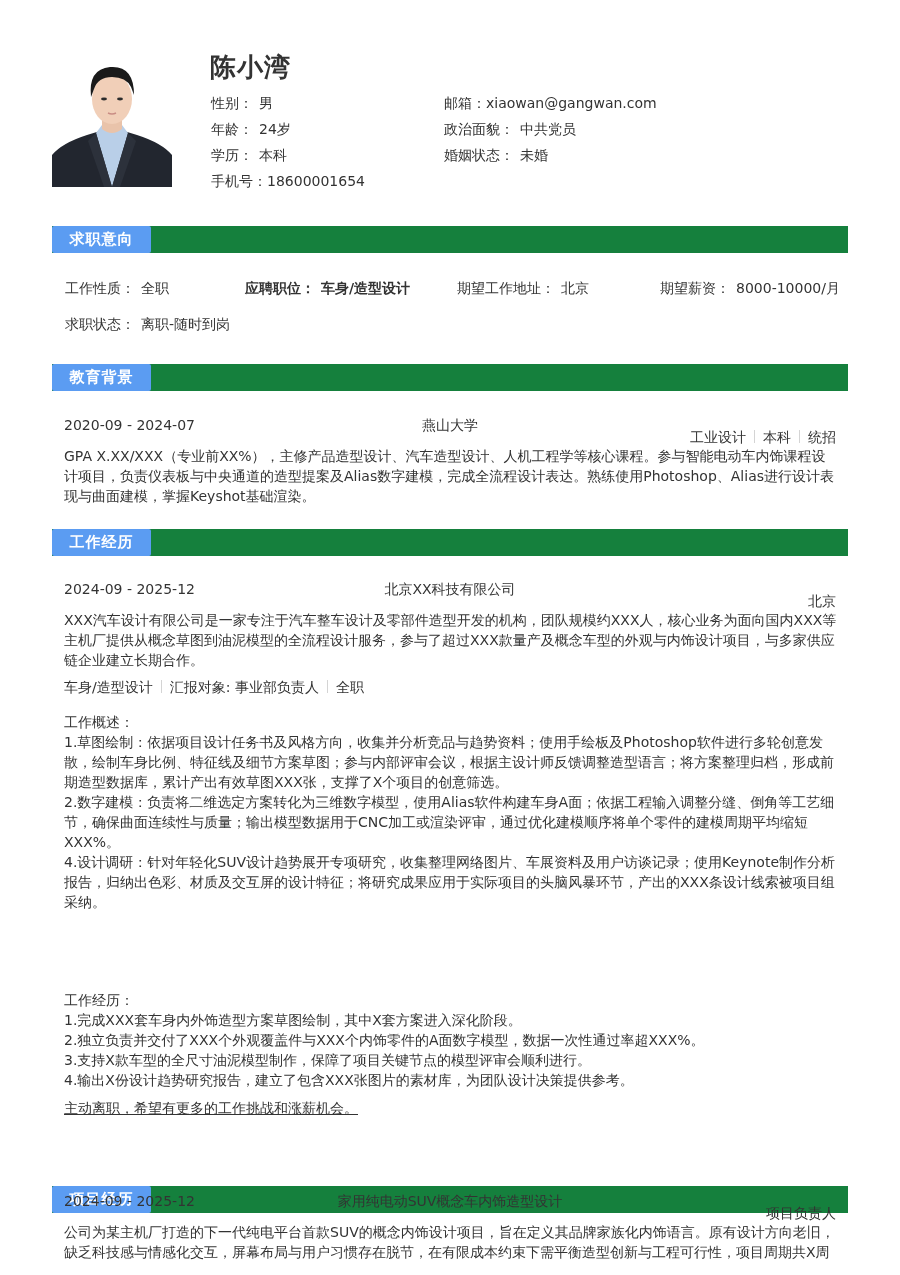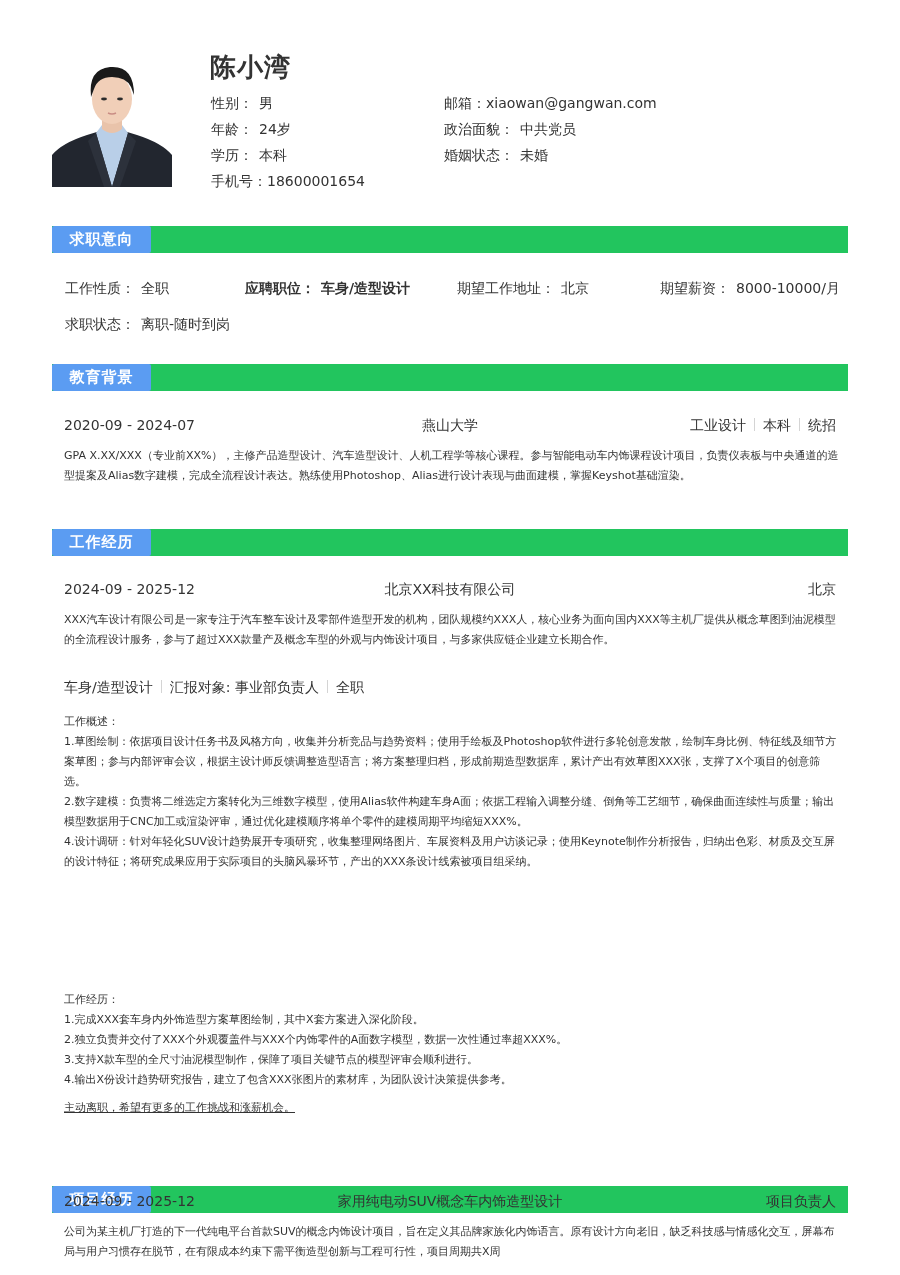"求职意向" .section-bar { background: #22c55e -> #15803d }
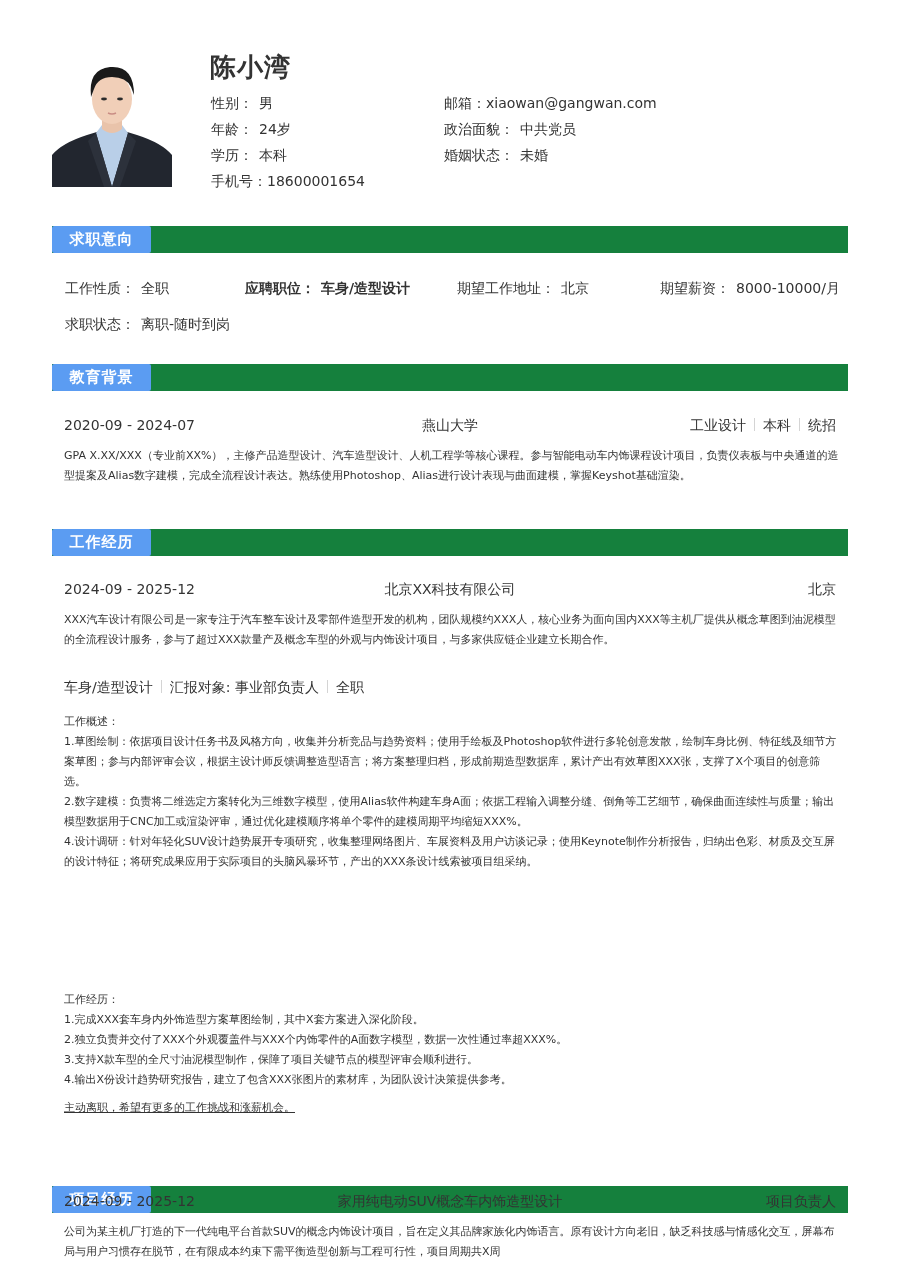"工业设计 本科 统招" .entry-head .right { top: 0 -> 12px }
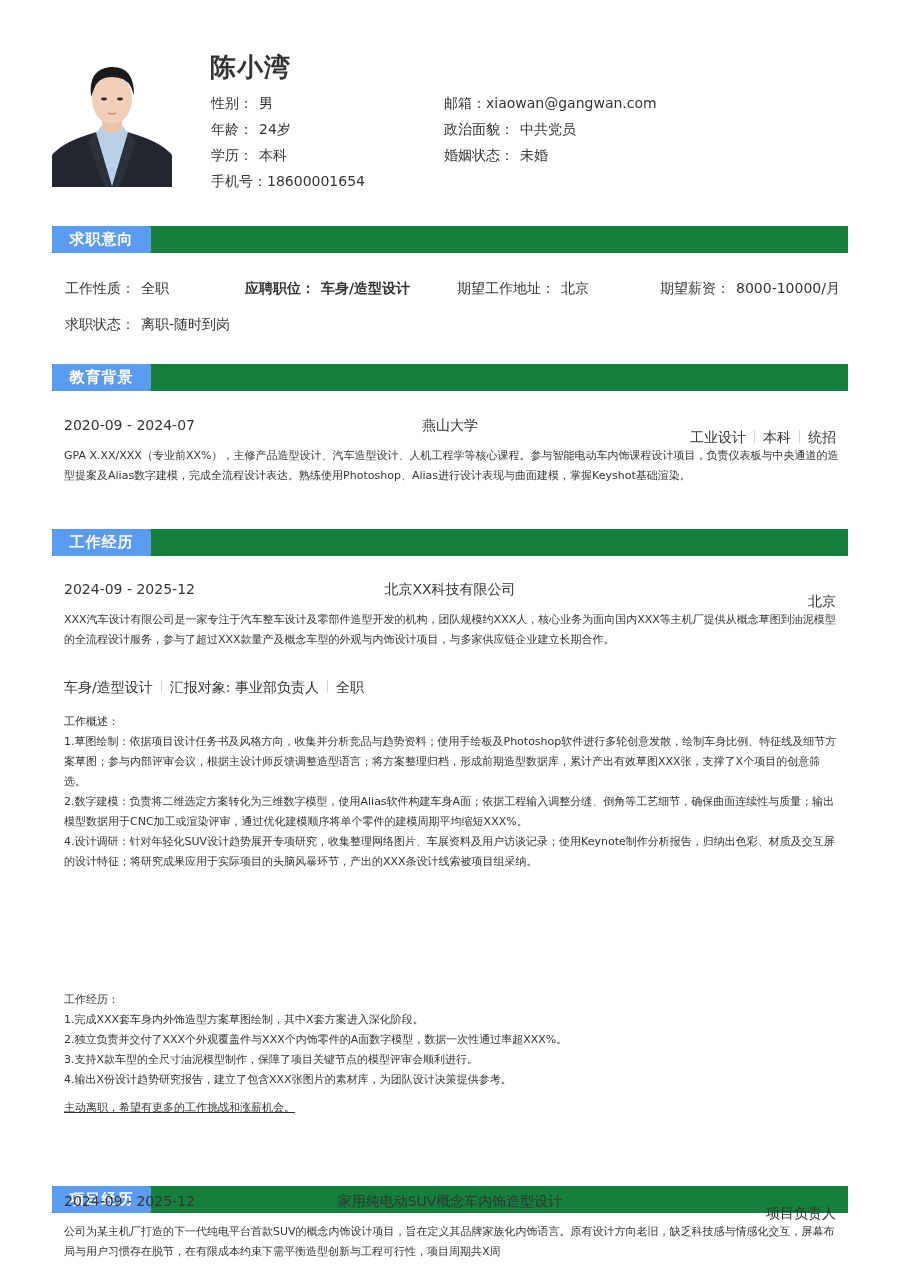"GPA" .para { font-size: 11px -> 14px }
